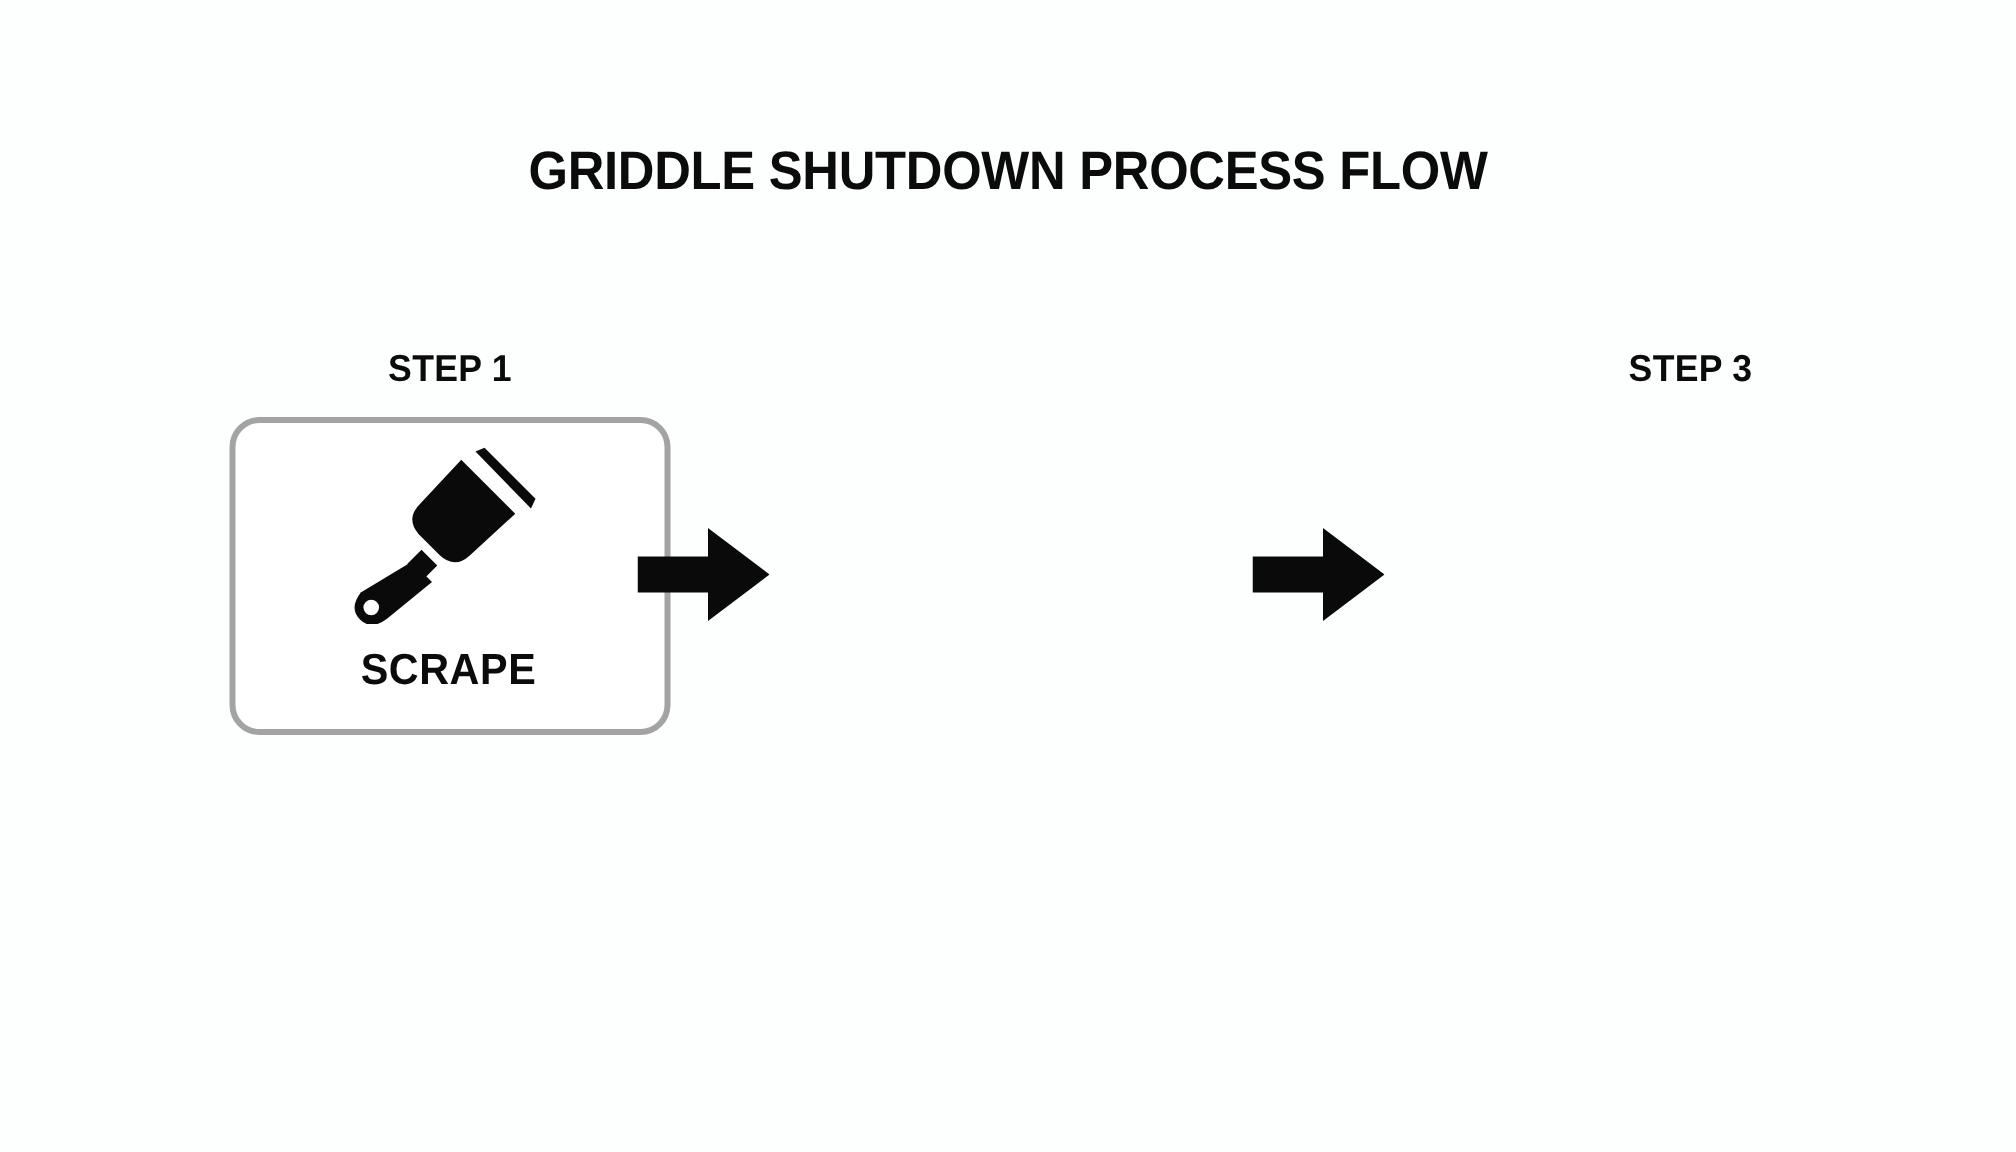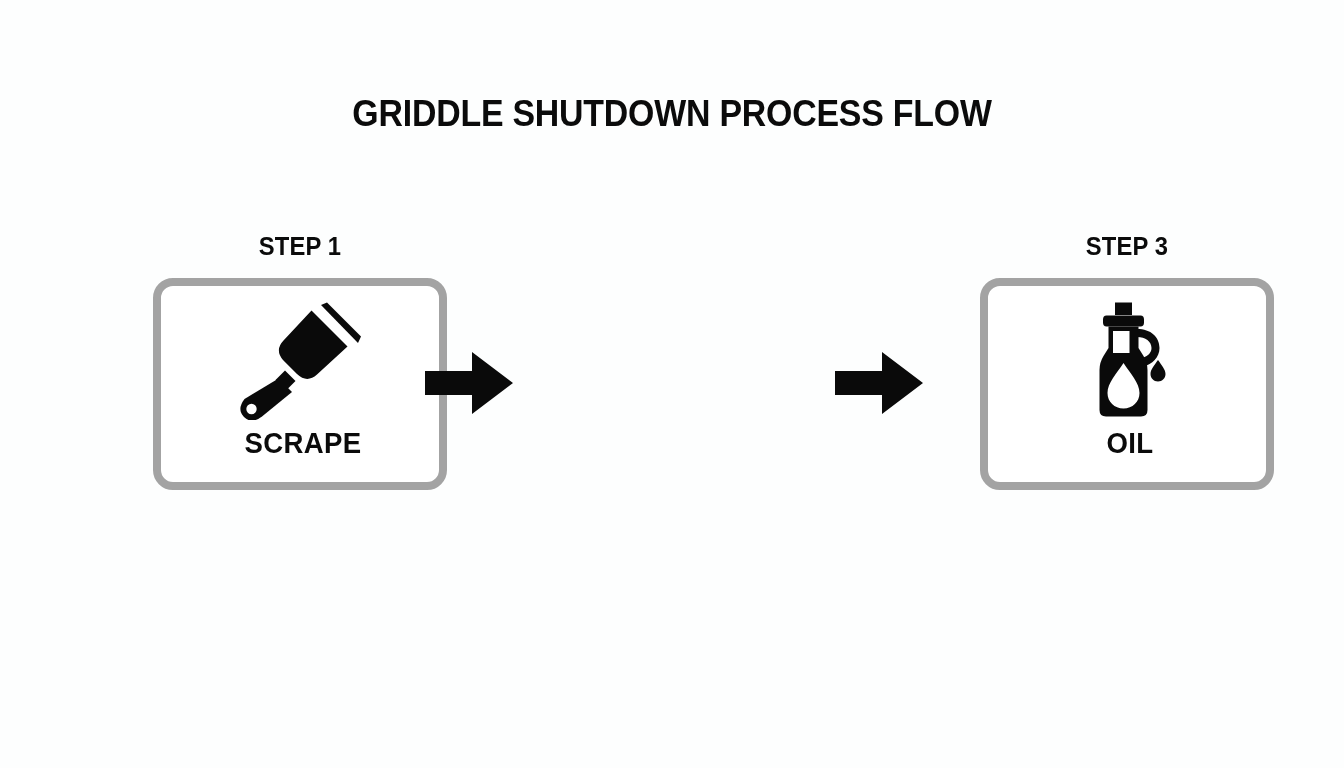"SCRAPE" .step-box { border: 8px solid #a3a3a3 -> 4px solid #a3a3a3 }
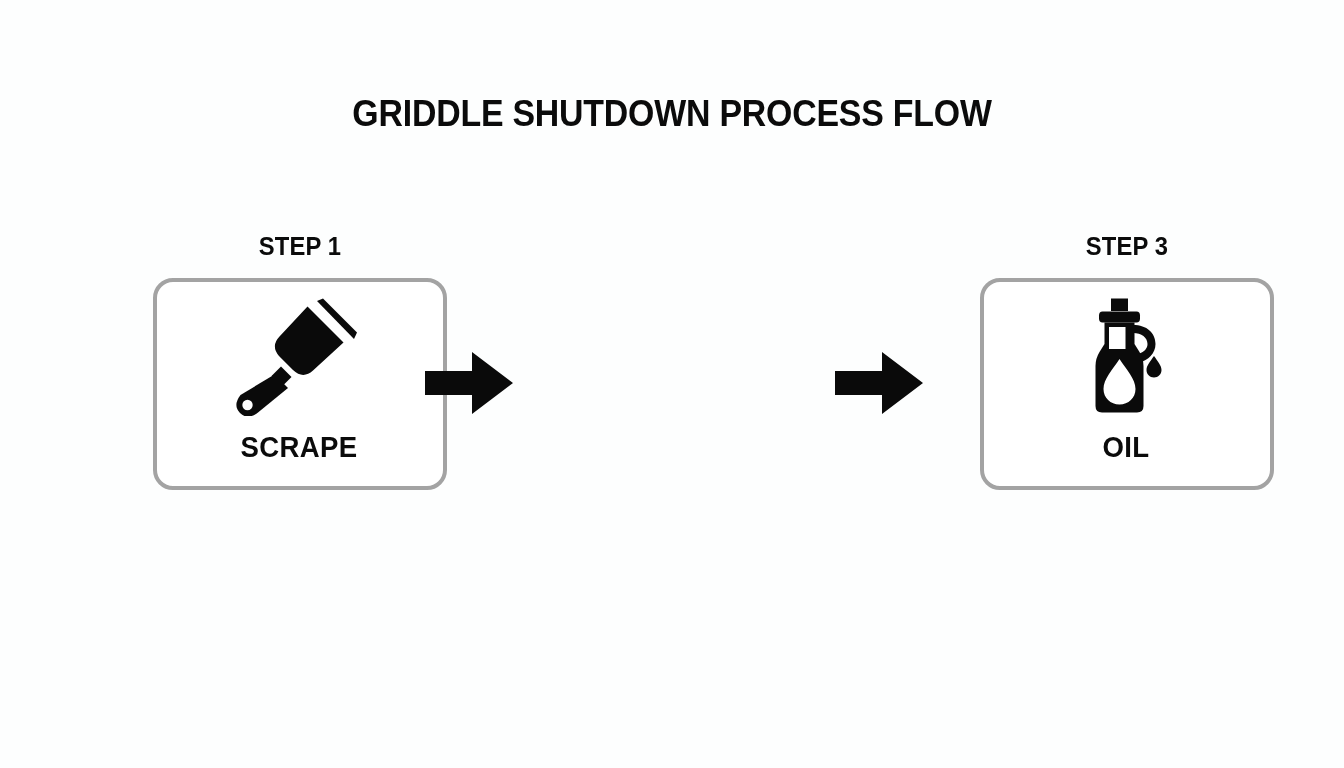"OIL" div.step-box { html: <div> <div> <svg> <g> <rect></rect> <path></path> <path></path> <path></path> <rect></rect> <path></path> <path></path> </g> </svg> </div> <div>OIL</div> </div> -> none }
